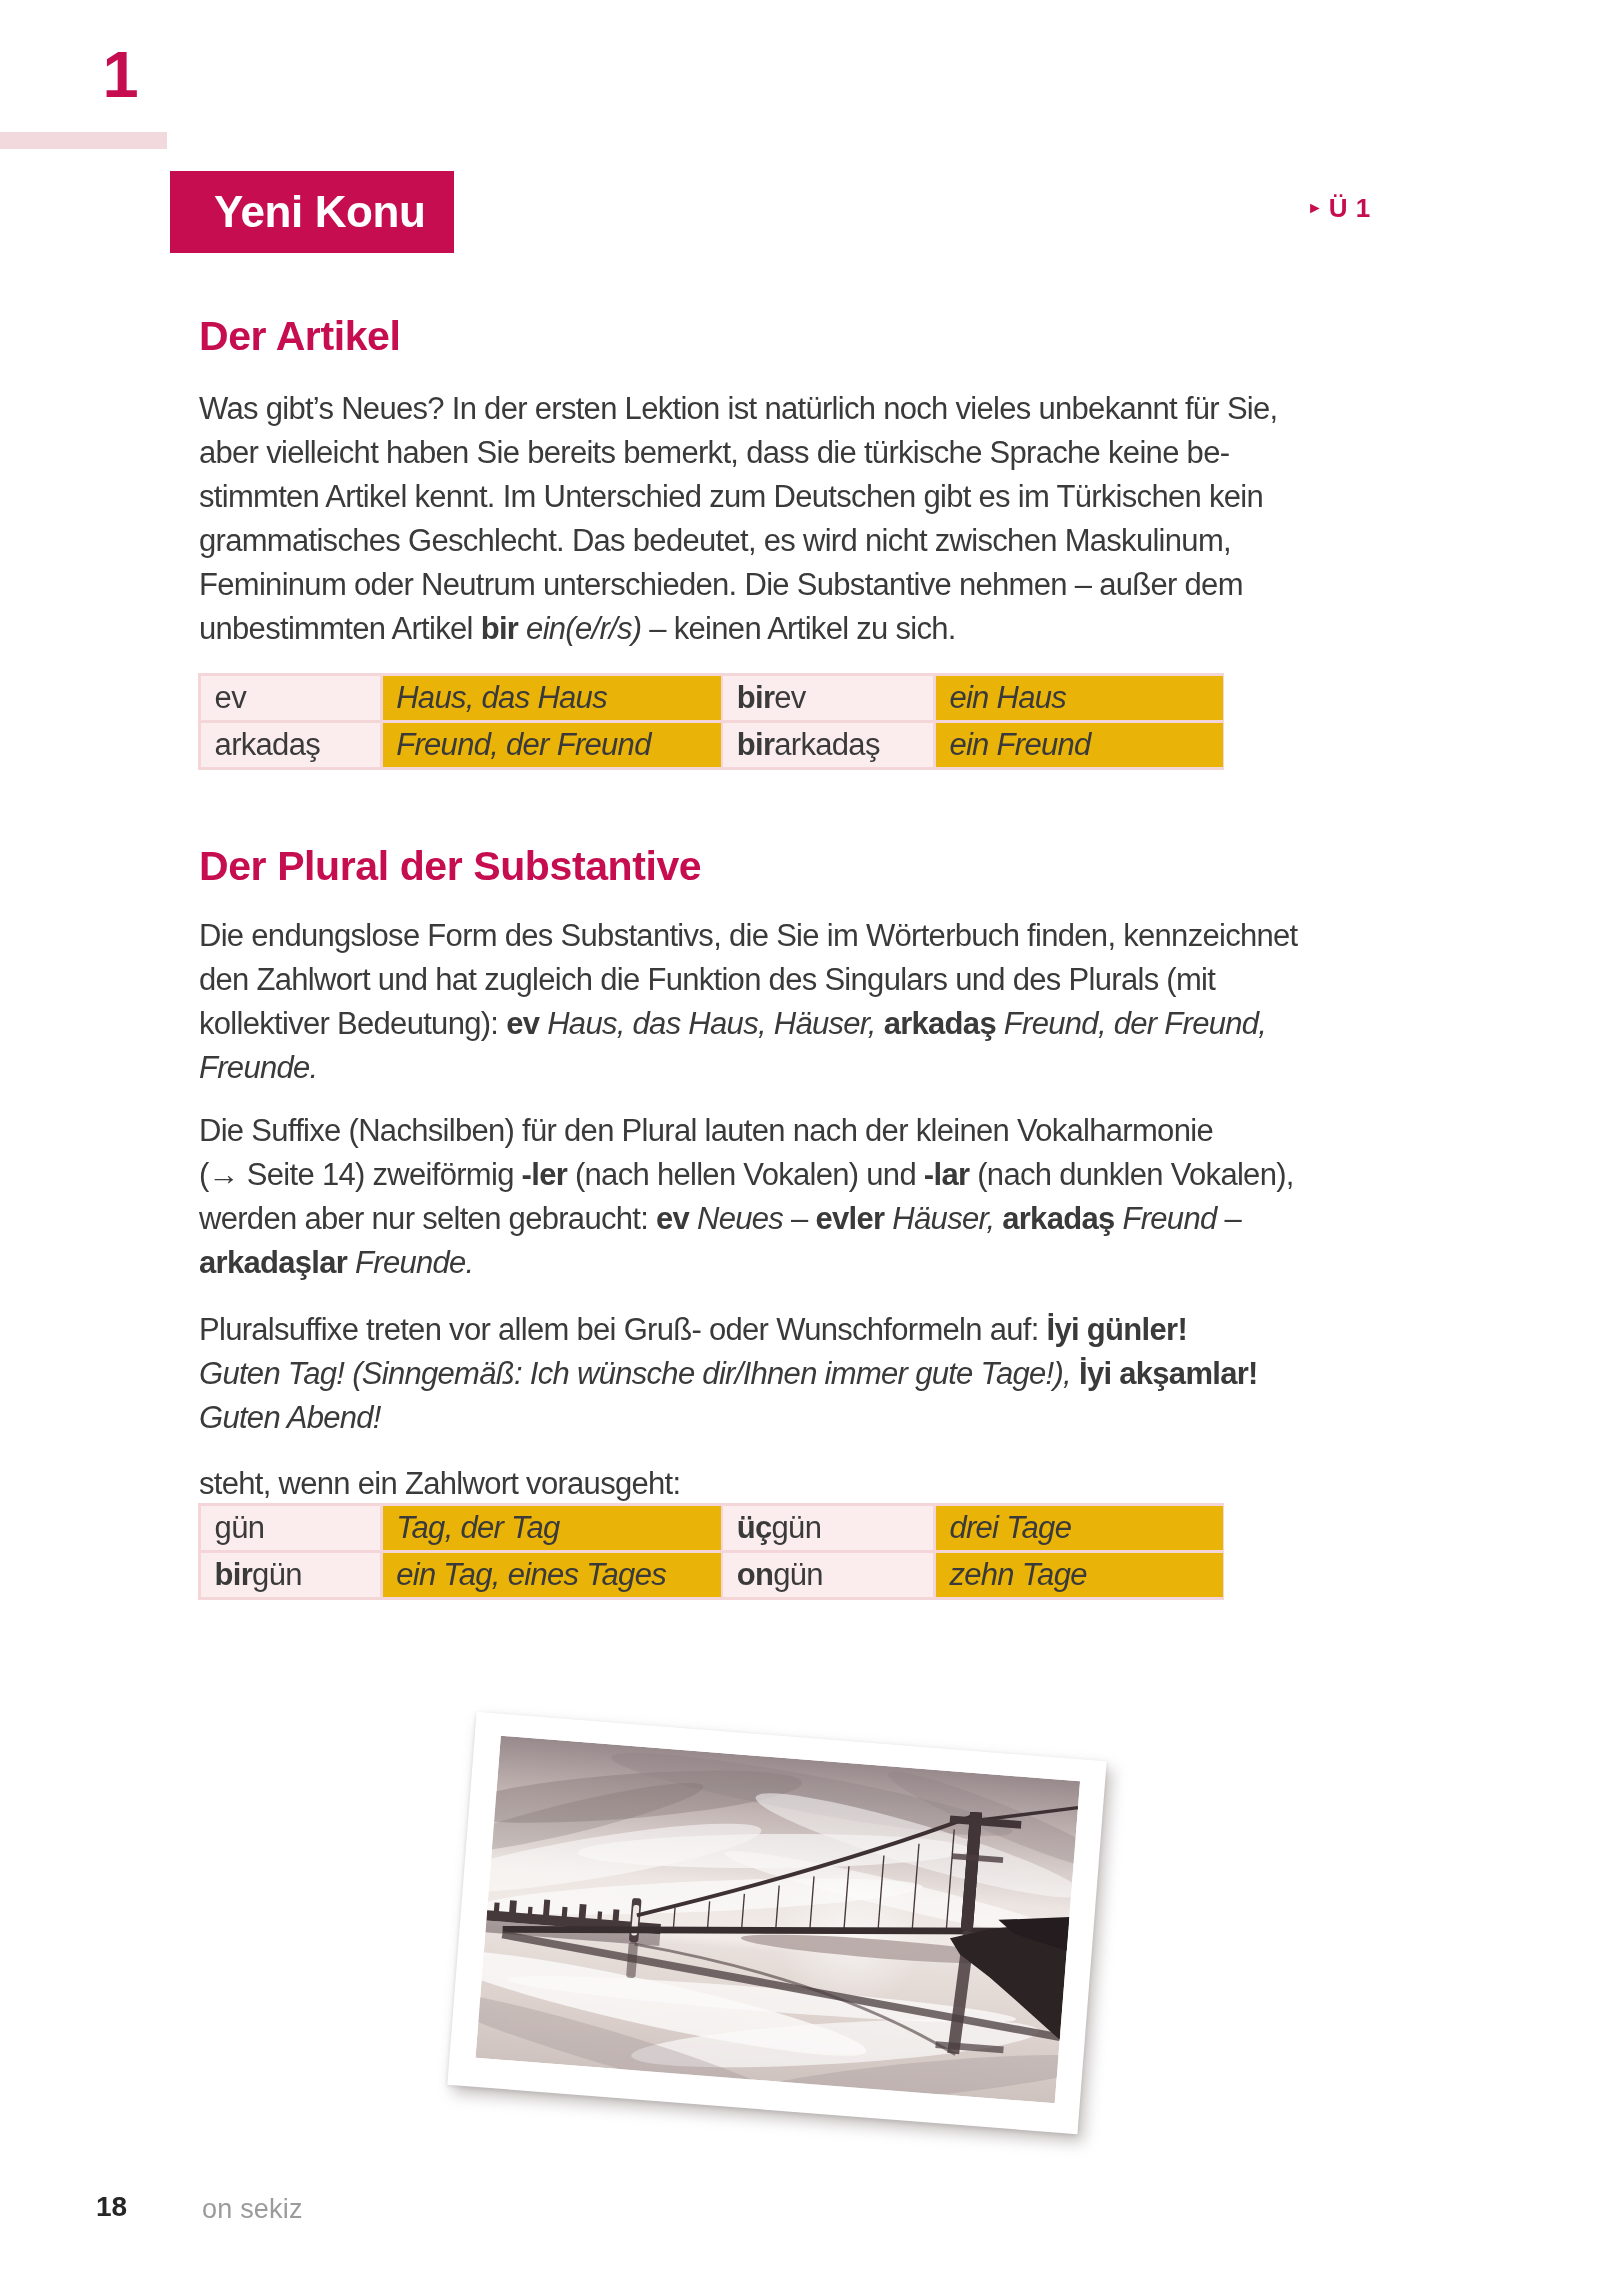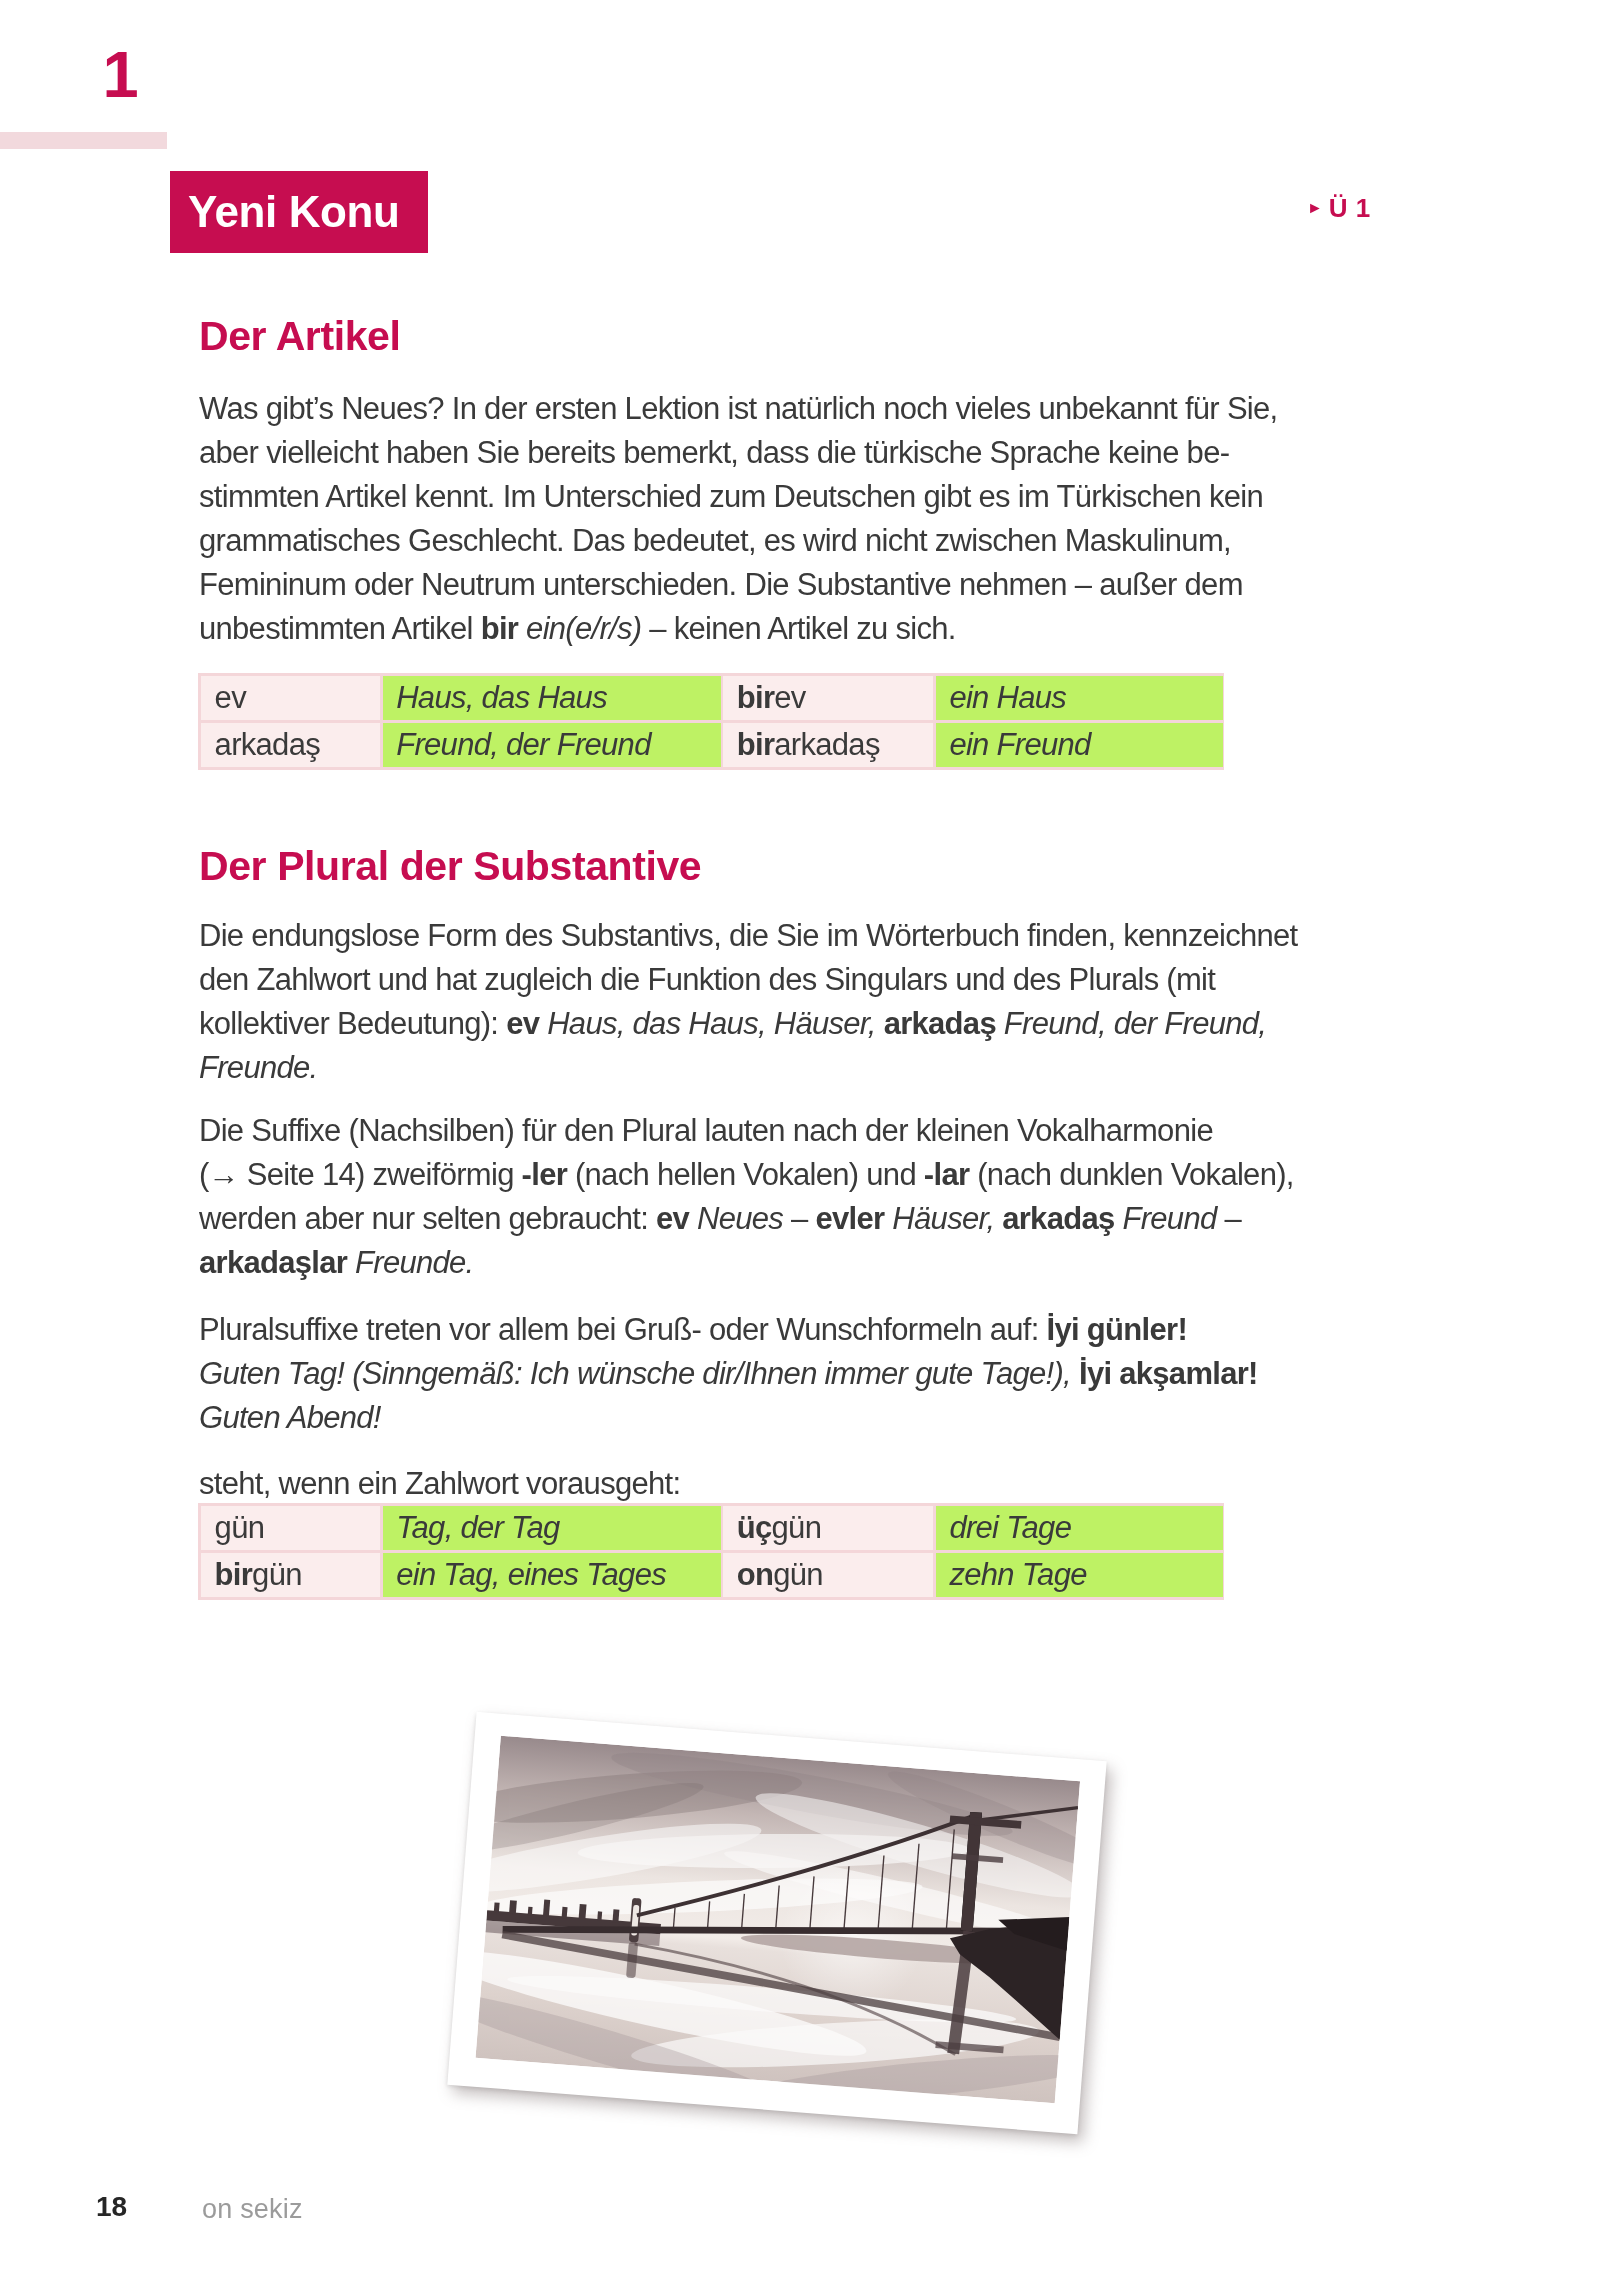"Yeni Konu" .yeni-konu-box { padding-left: 18px -> 44px; width: 258px -> 284px }
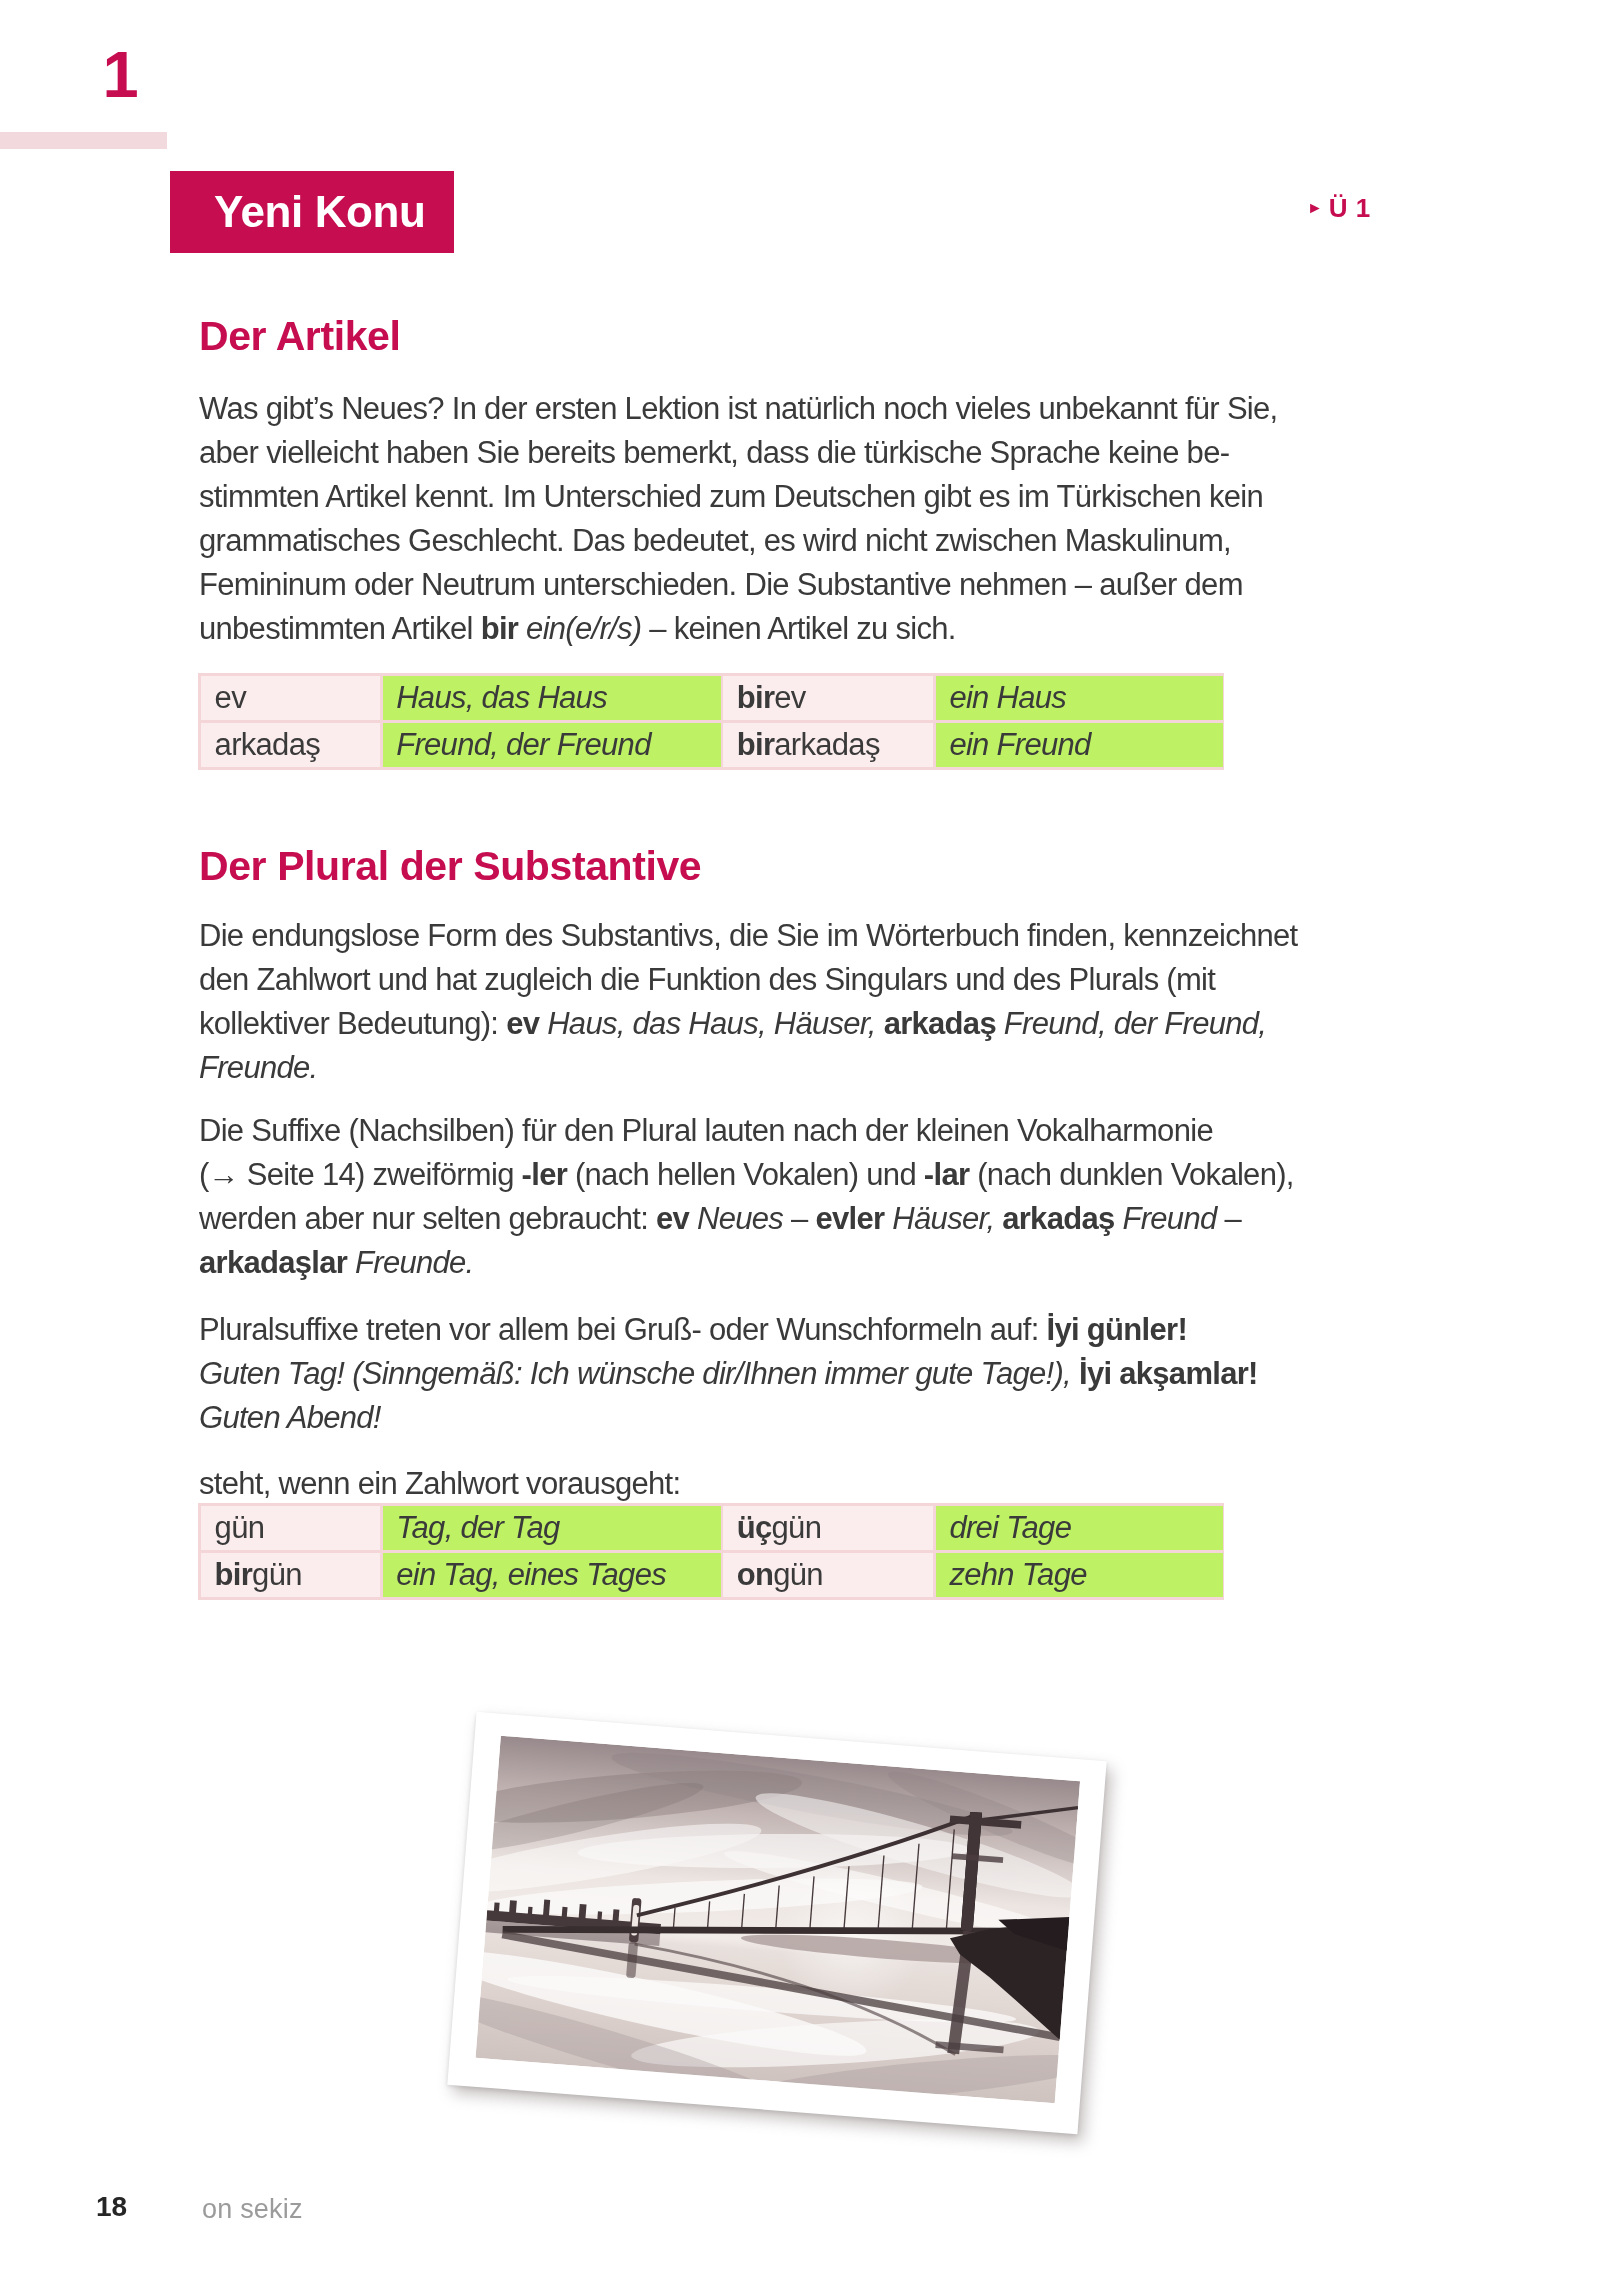"Haus, das Haus" .gram-table .cell { background: #bef264 -> #eab308 }
